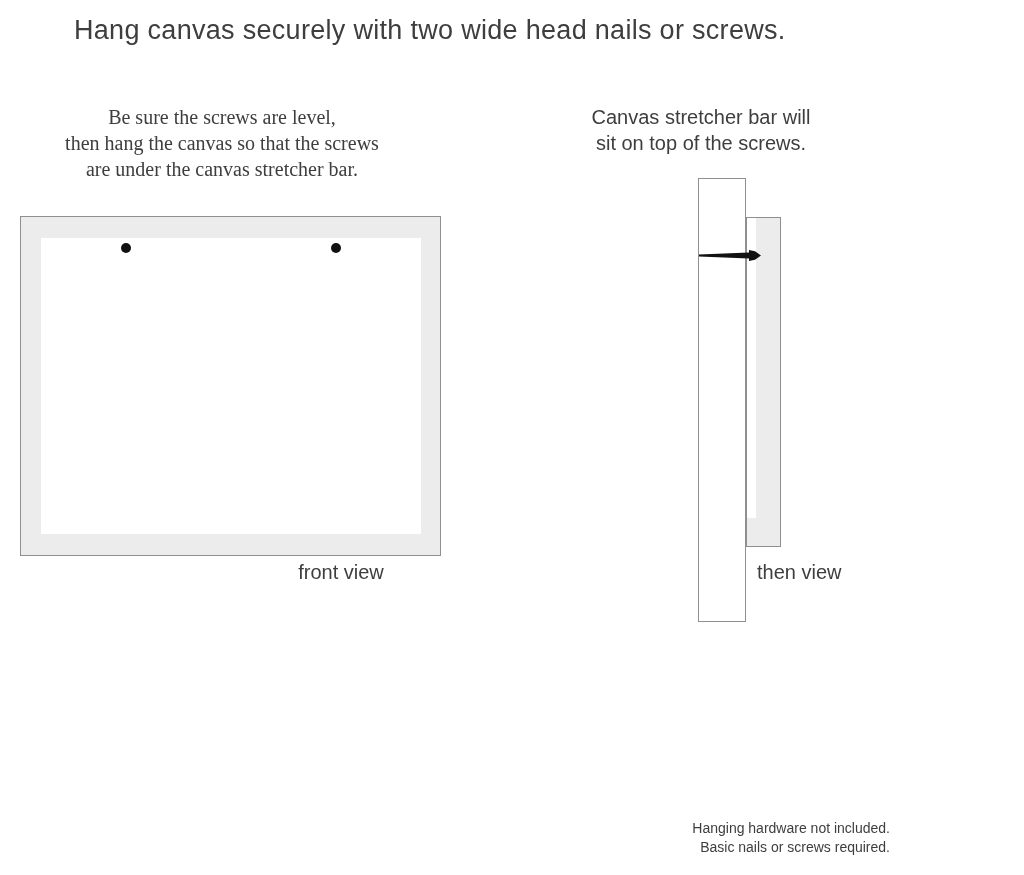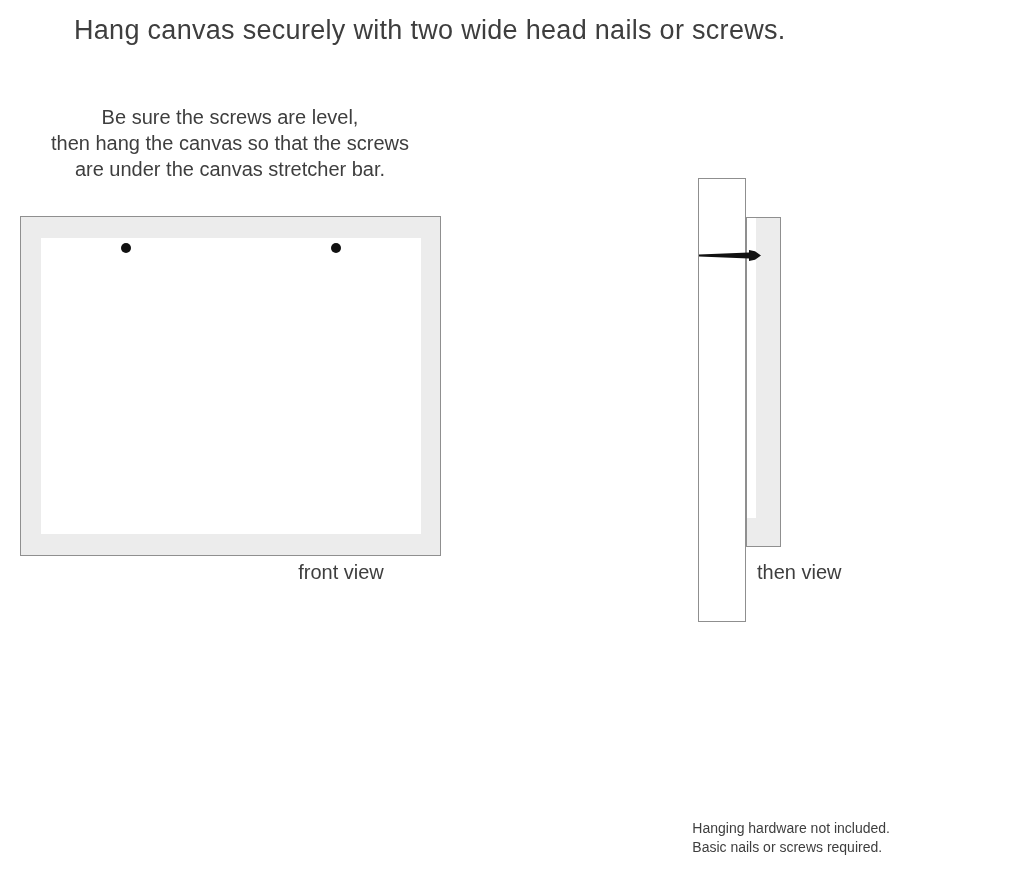"Be sure the screws are" .instr-front { font-family: none -> Liberation Serif, serif; left: 20px -> 12px }
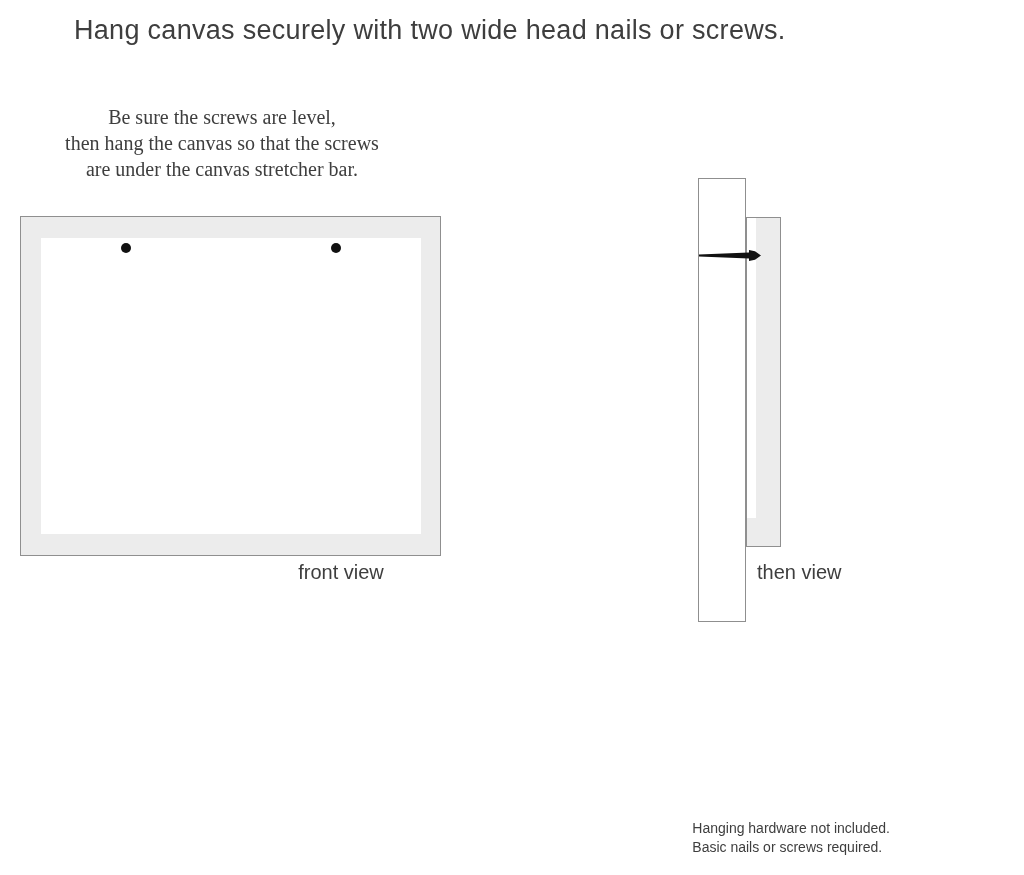"Canvas stretcher bar will" div.abs { html: none -> <div>Canvas stretcher bar will sit on top of the screws.</div> }
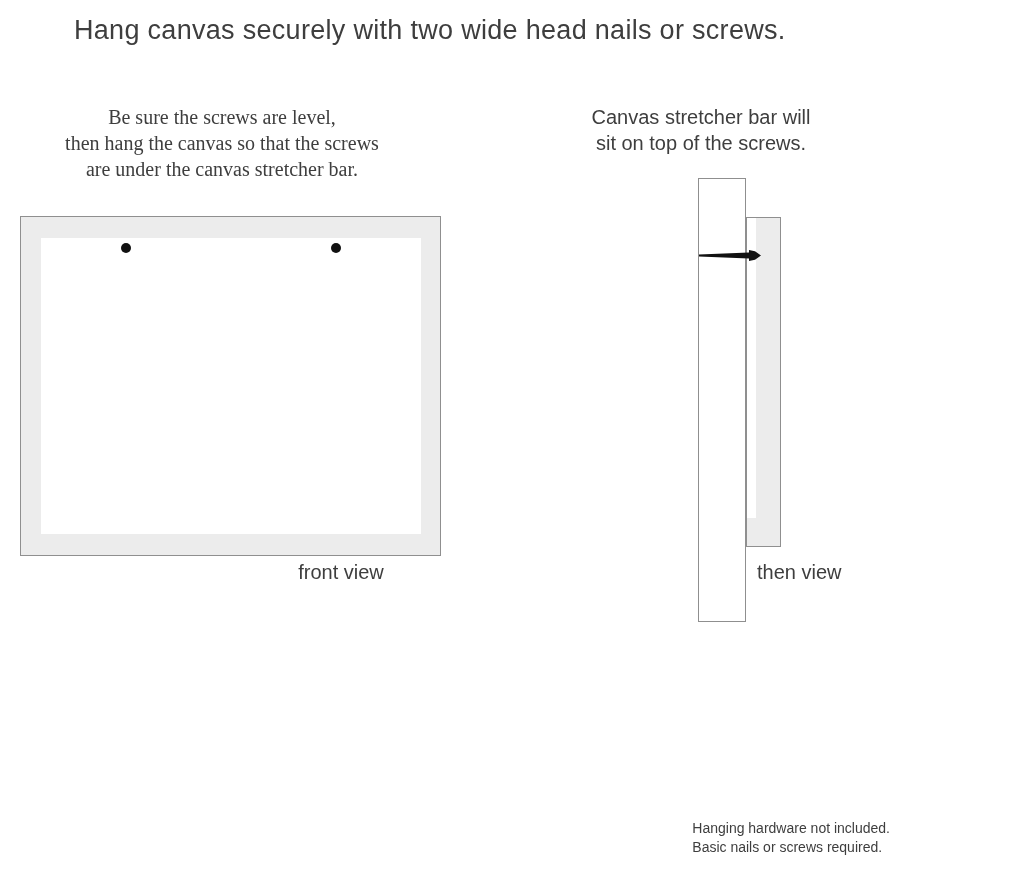"Hanging hardware not included." .footer-note { text-align: left -> right }
